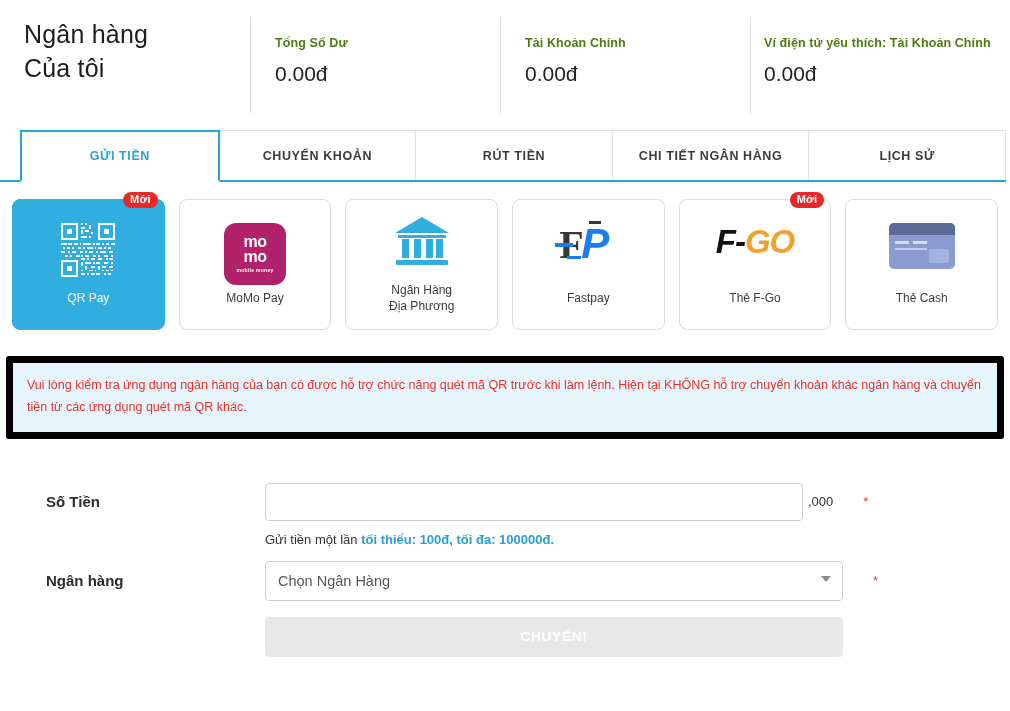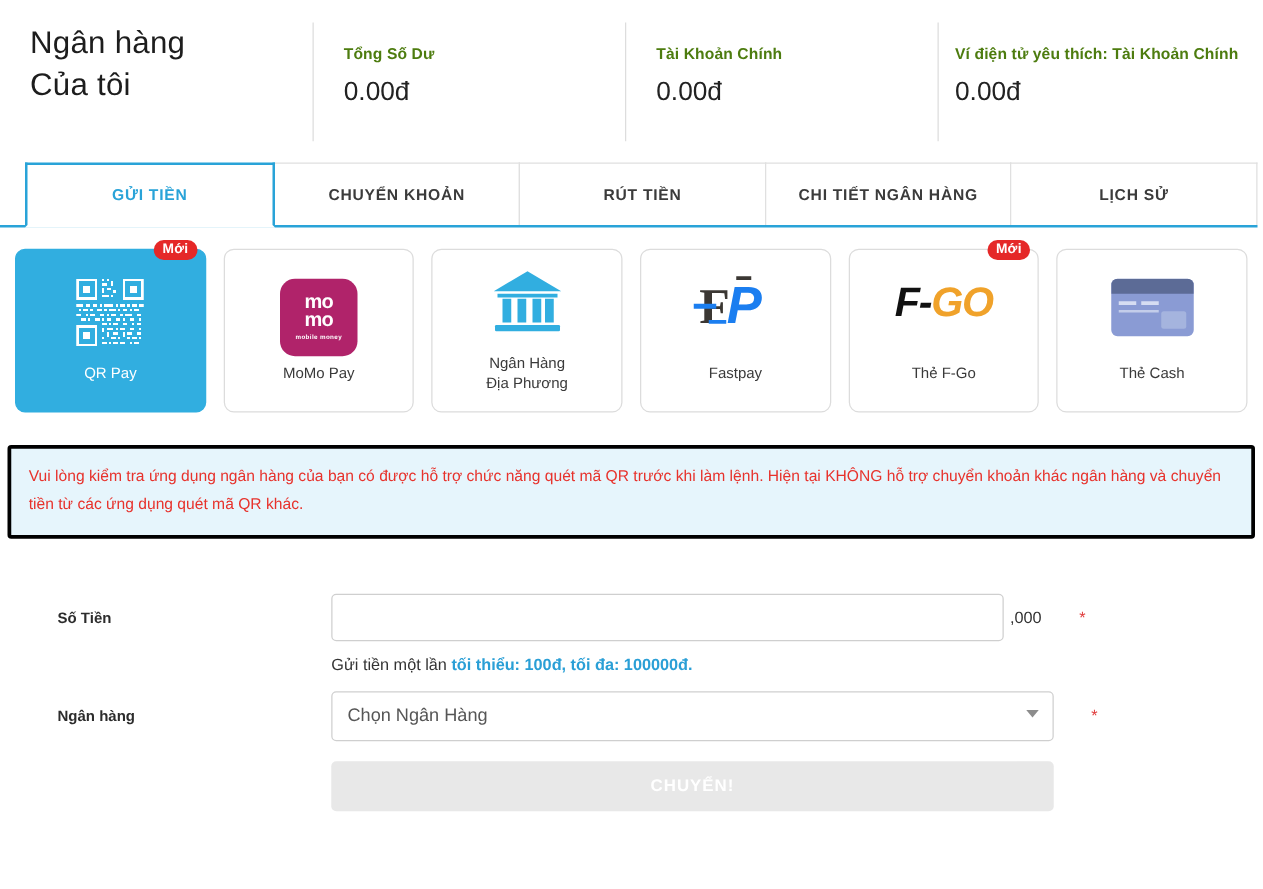"Vui lòng kiểm tra ứng" .notice { border: 3px solid #000000 -> 7px solid #000000 }
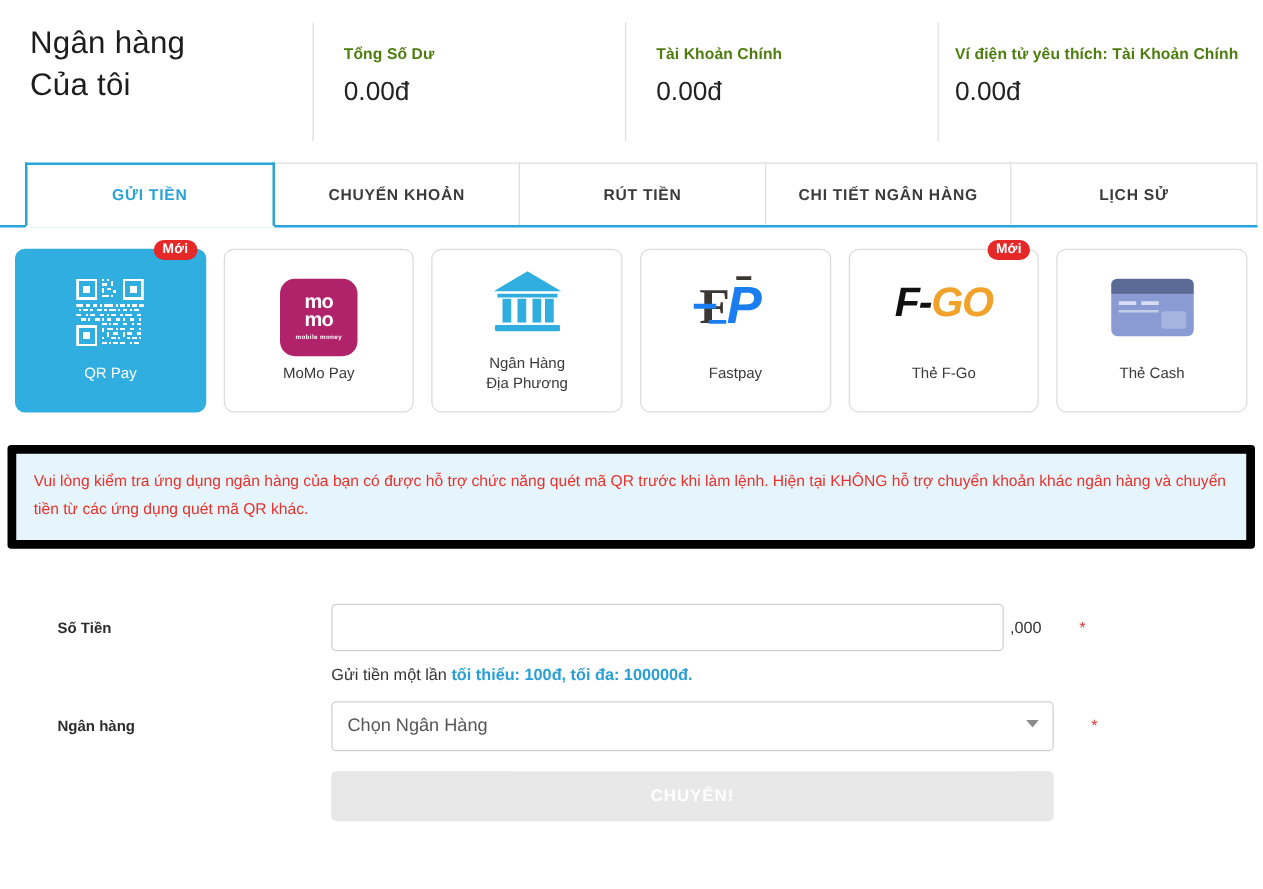"Số Tiền" .row-label { font-size: 12px -> 15px }
